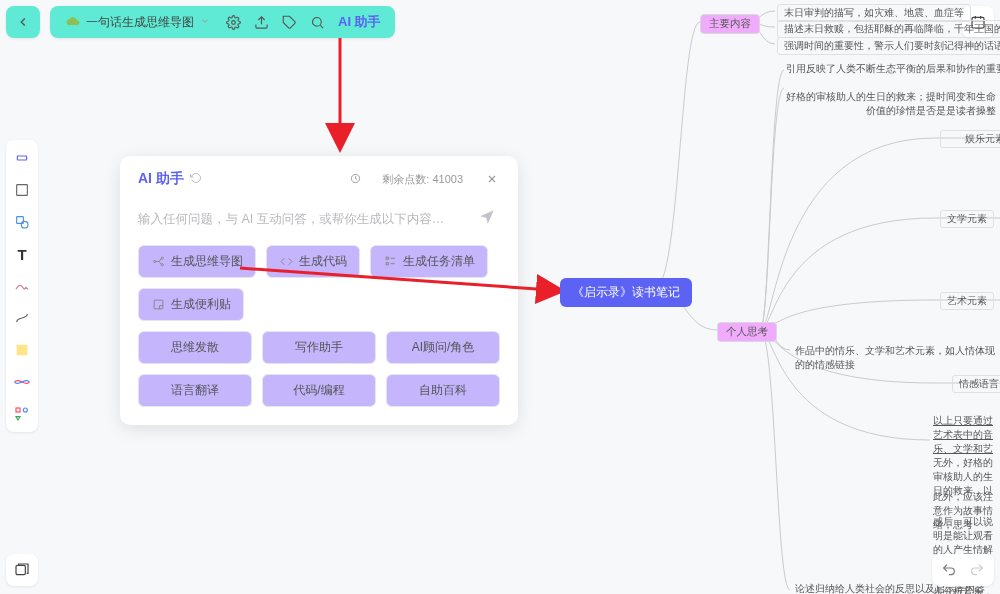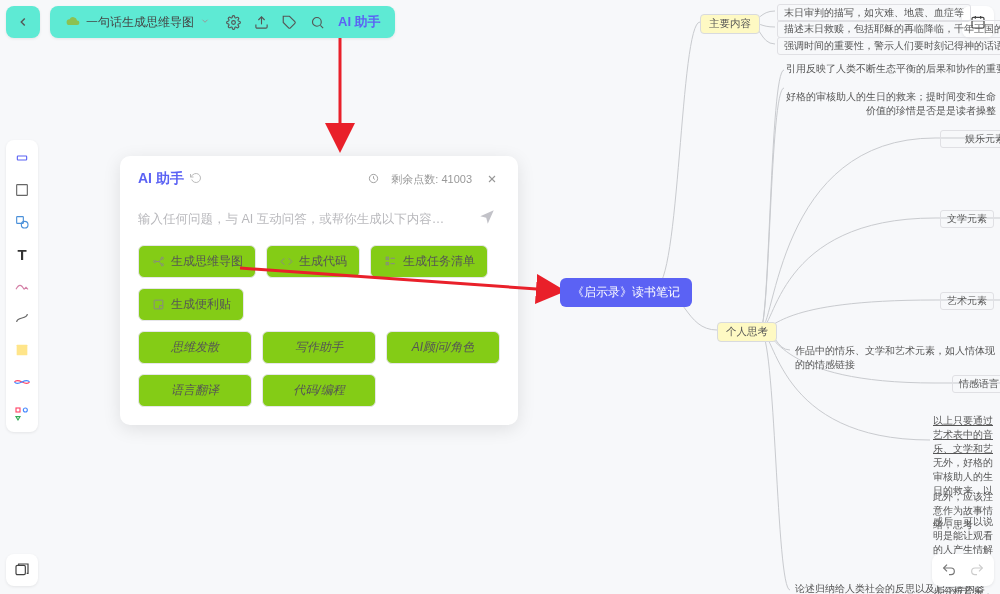"主要内容" .mm-node { background: #fef9c3 -> #f0abfc }
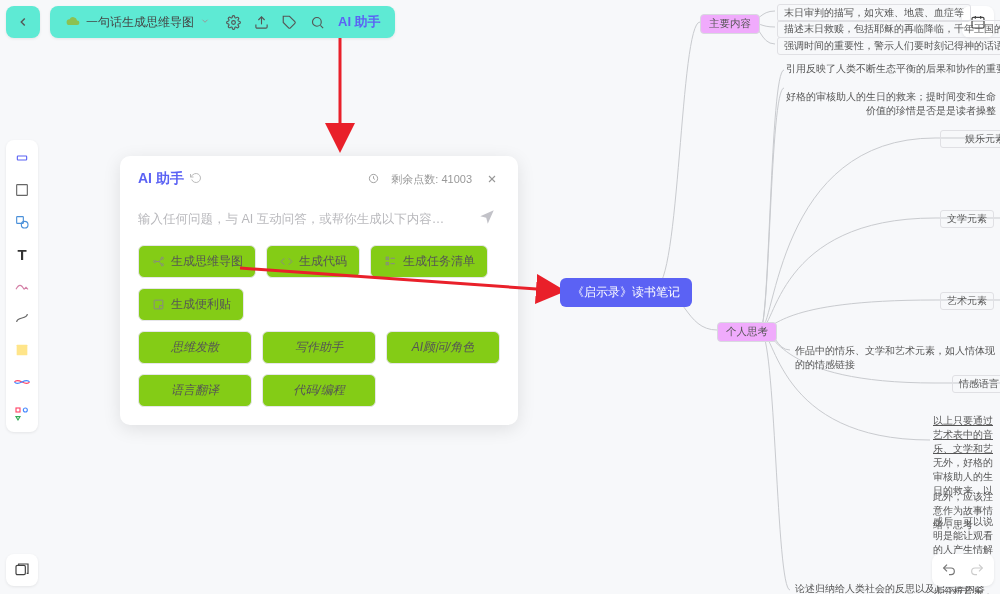"剩余点数: 41003" .ai-head-right { gap: 12px -> 21px }
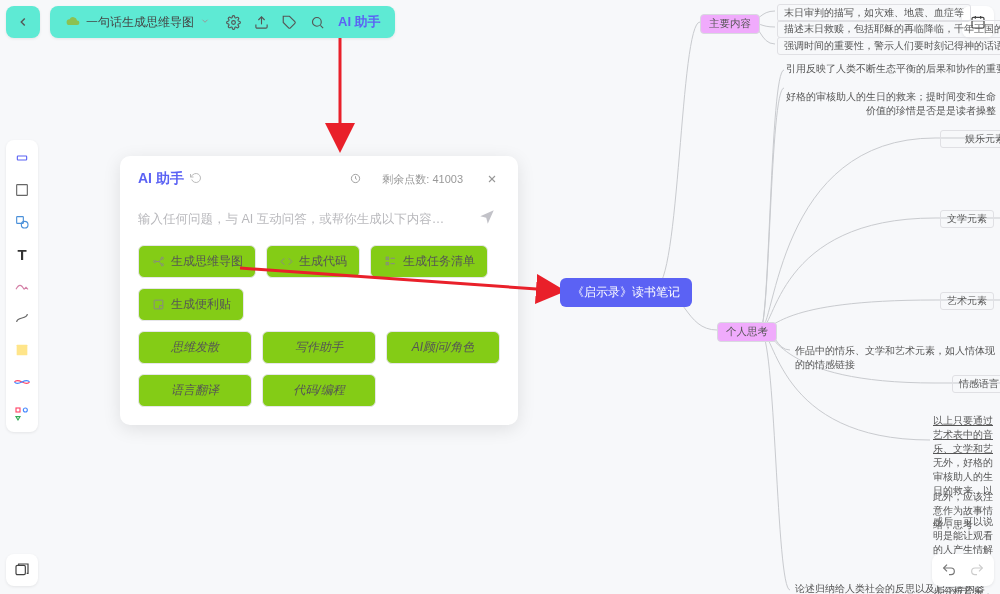"生成思维导图" .chip { background: #84cc16 -> #c4b5fd }
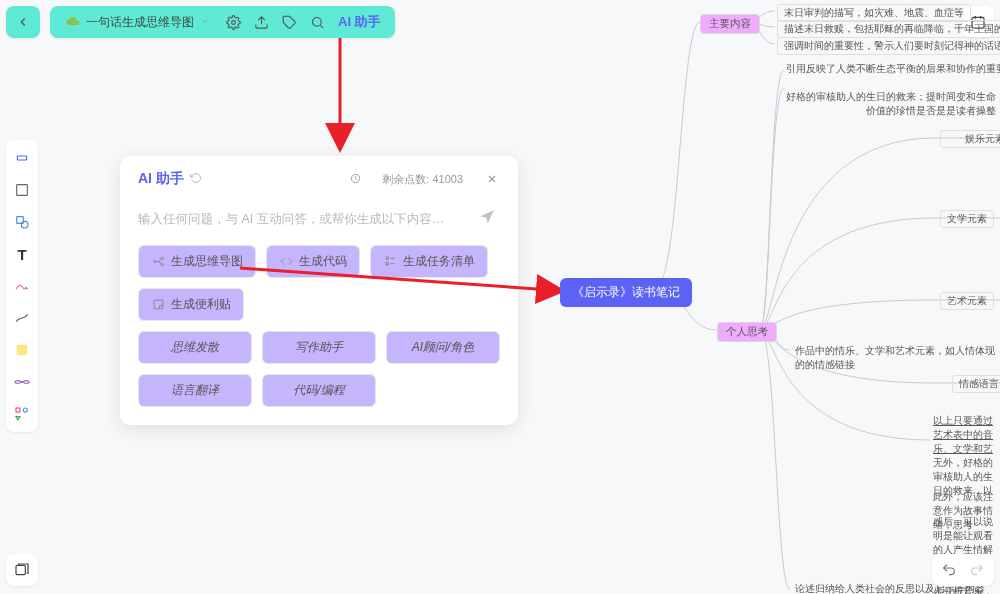"思维发散" .chip.wide { font-style: italic -> none }
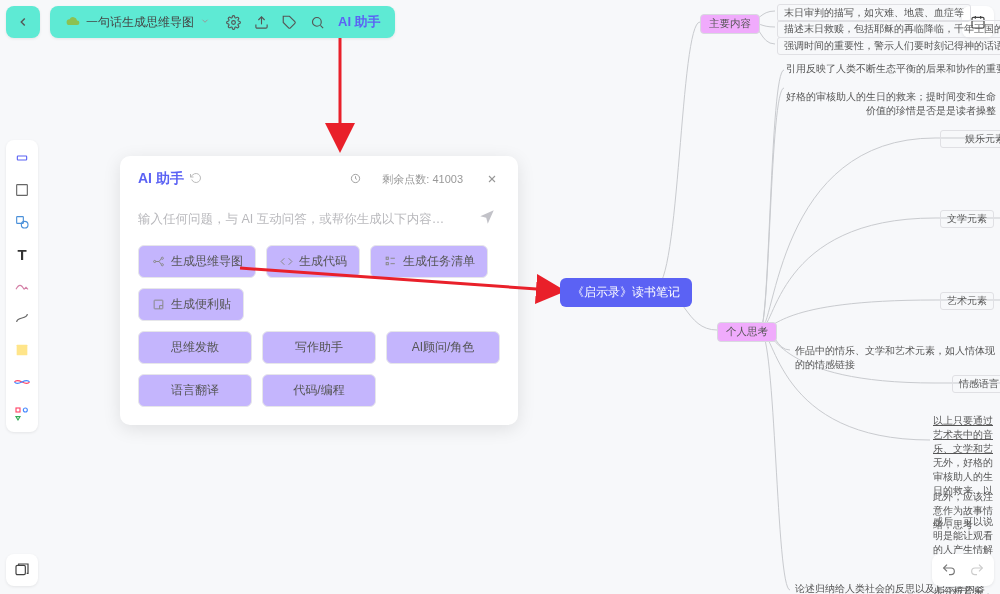"自助百科" div.chip { html: none -> <div> <span>自助百科</span> </div> }
